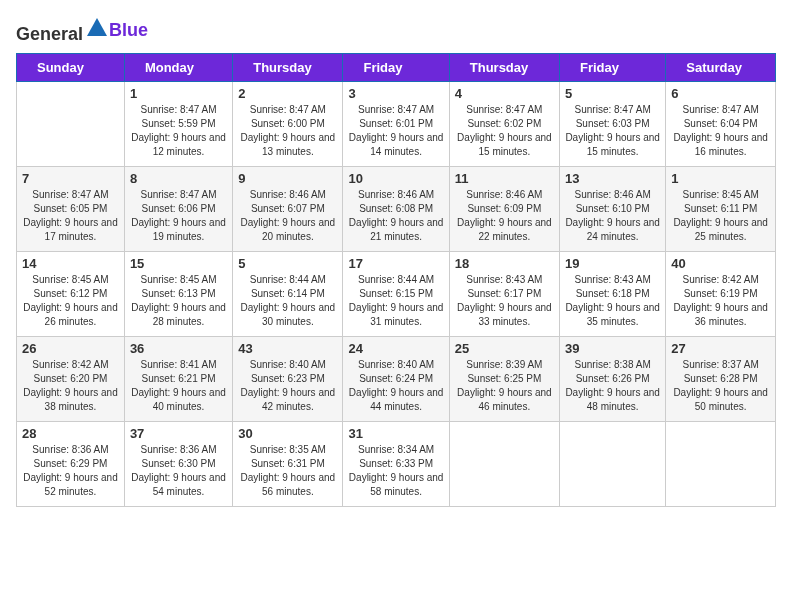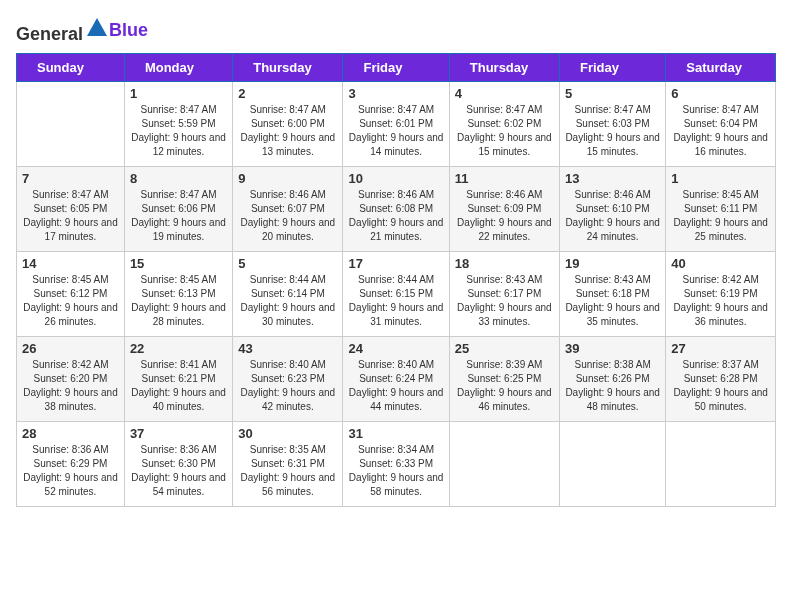"22" div.day-number { text: 22 -> 36 }
